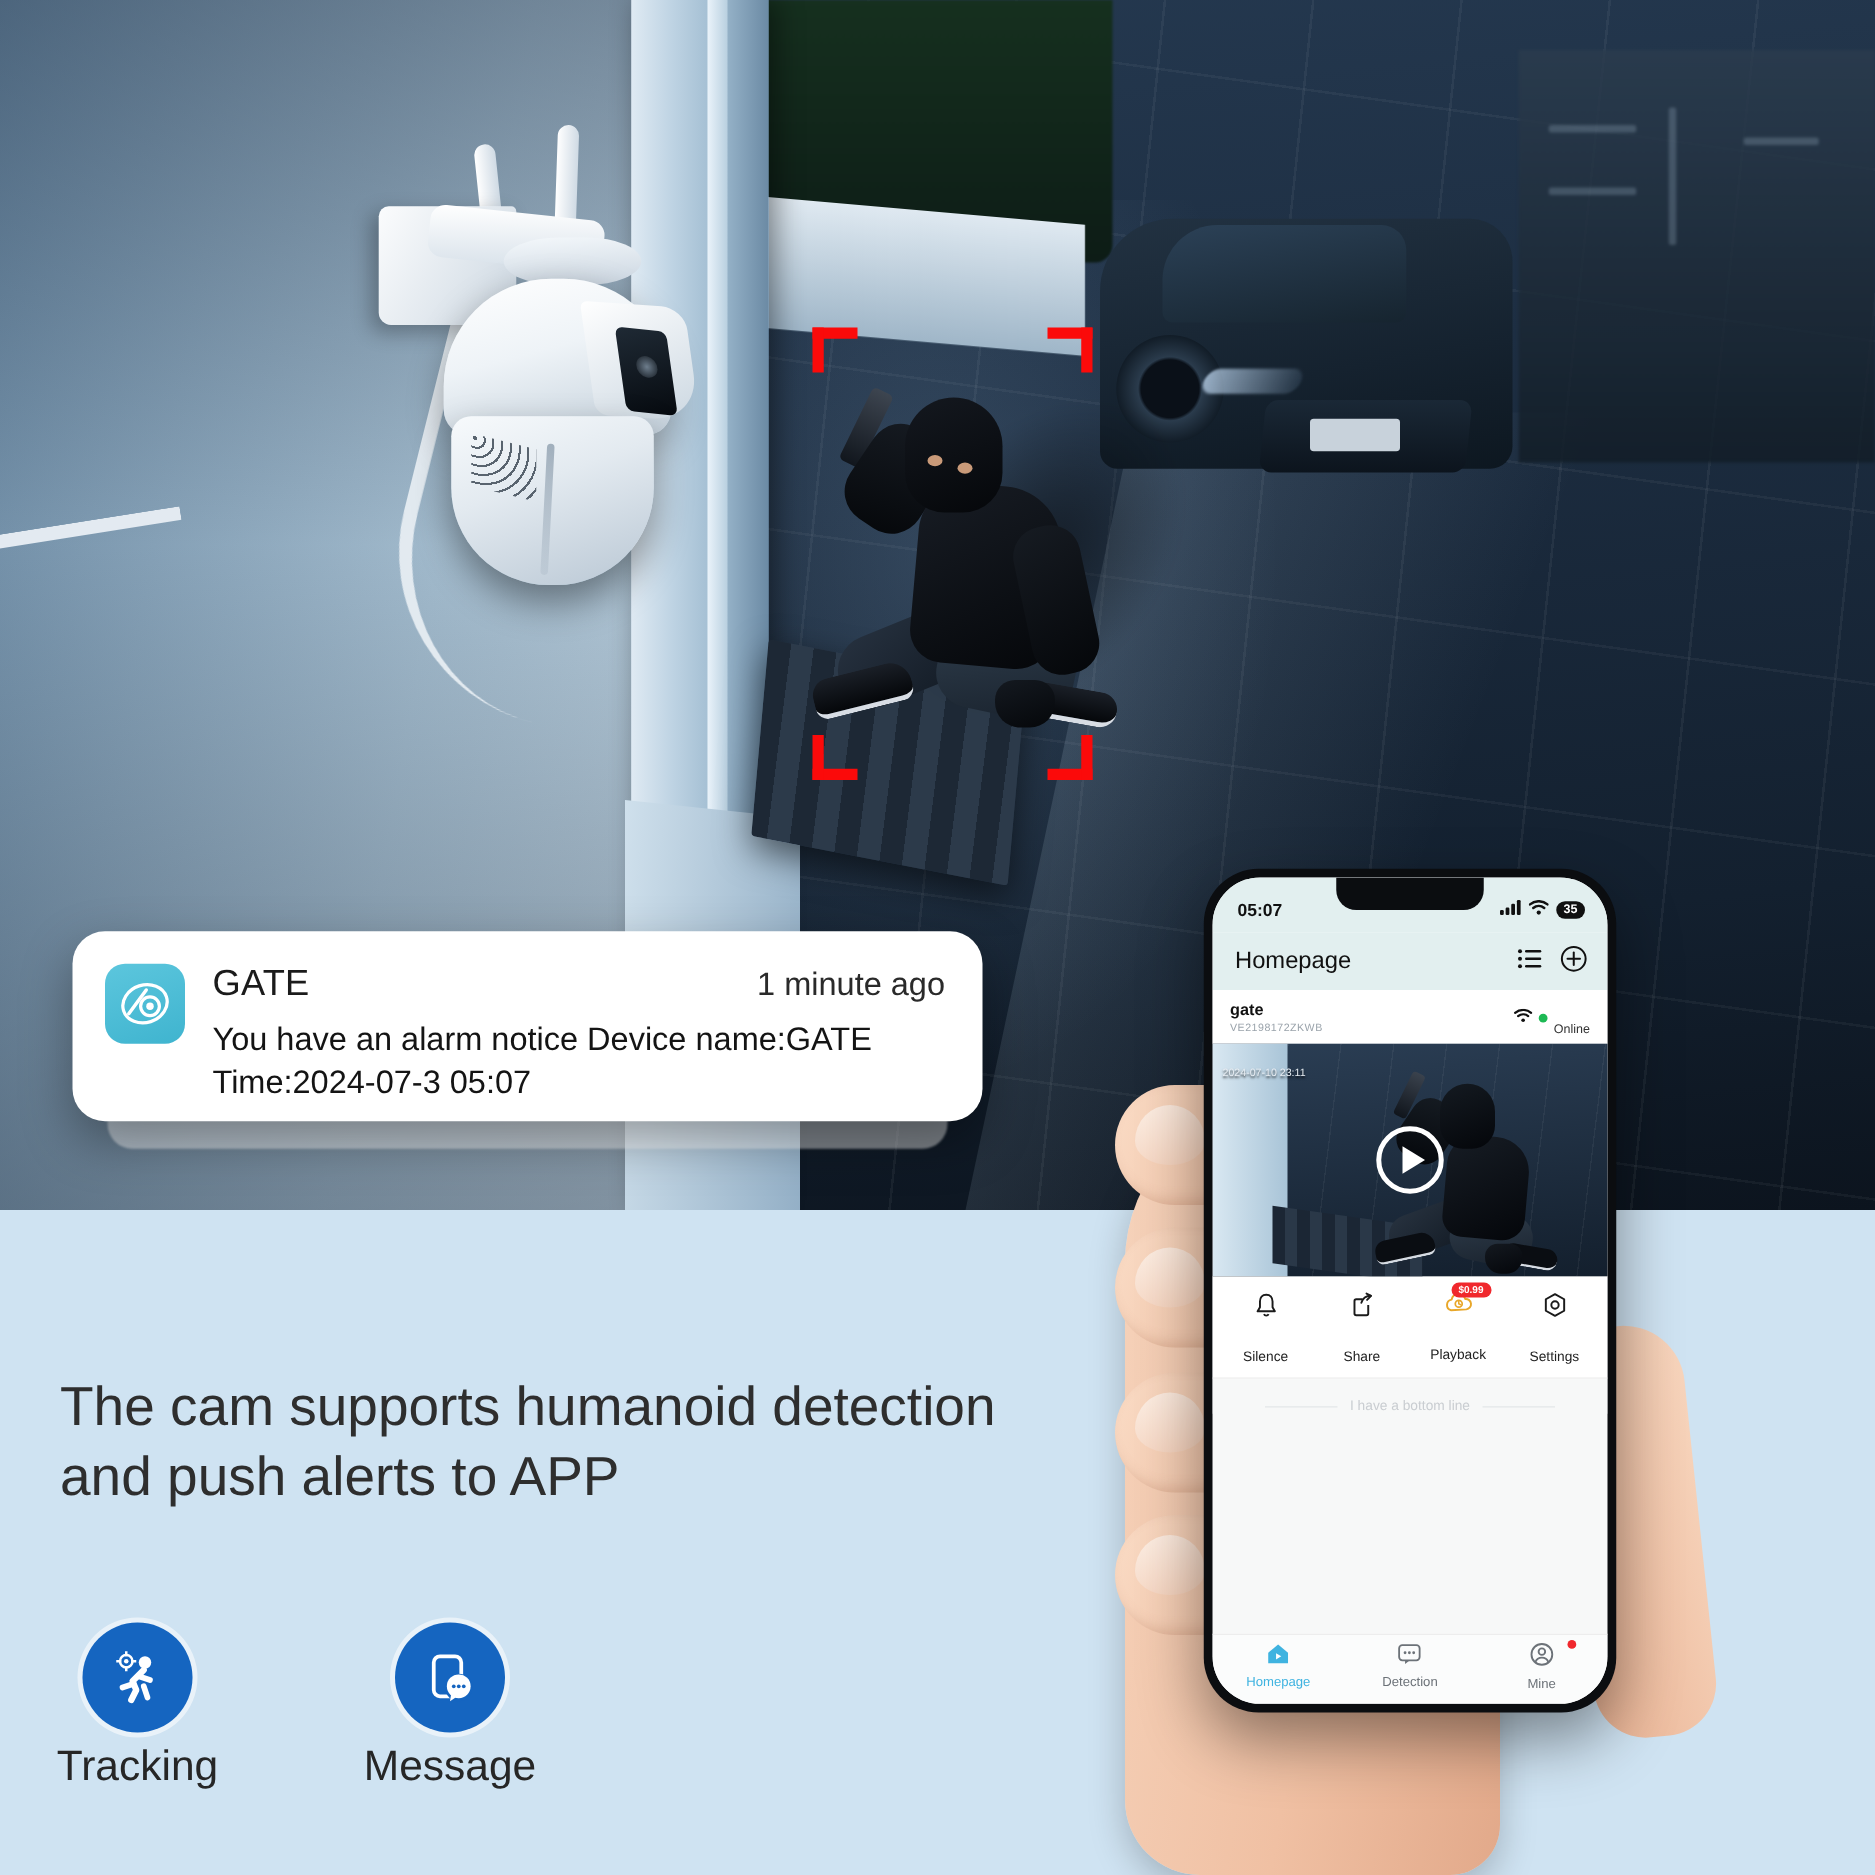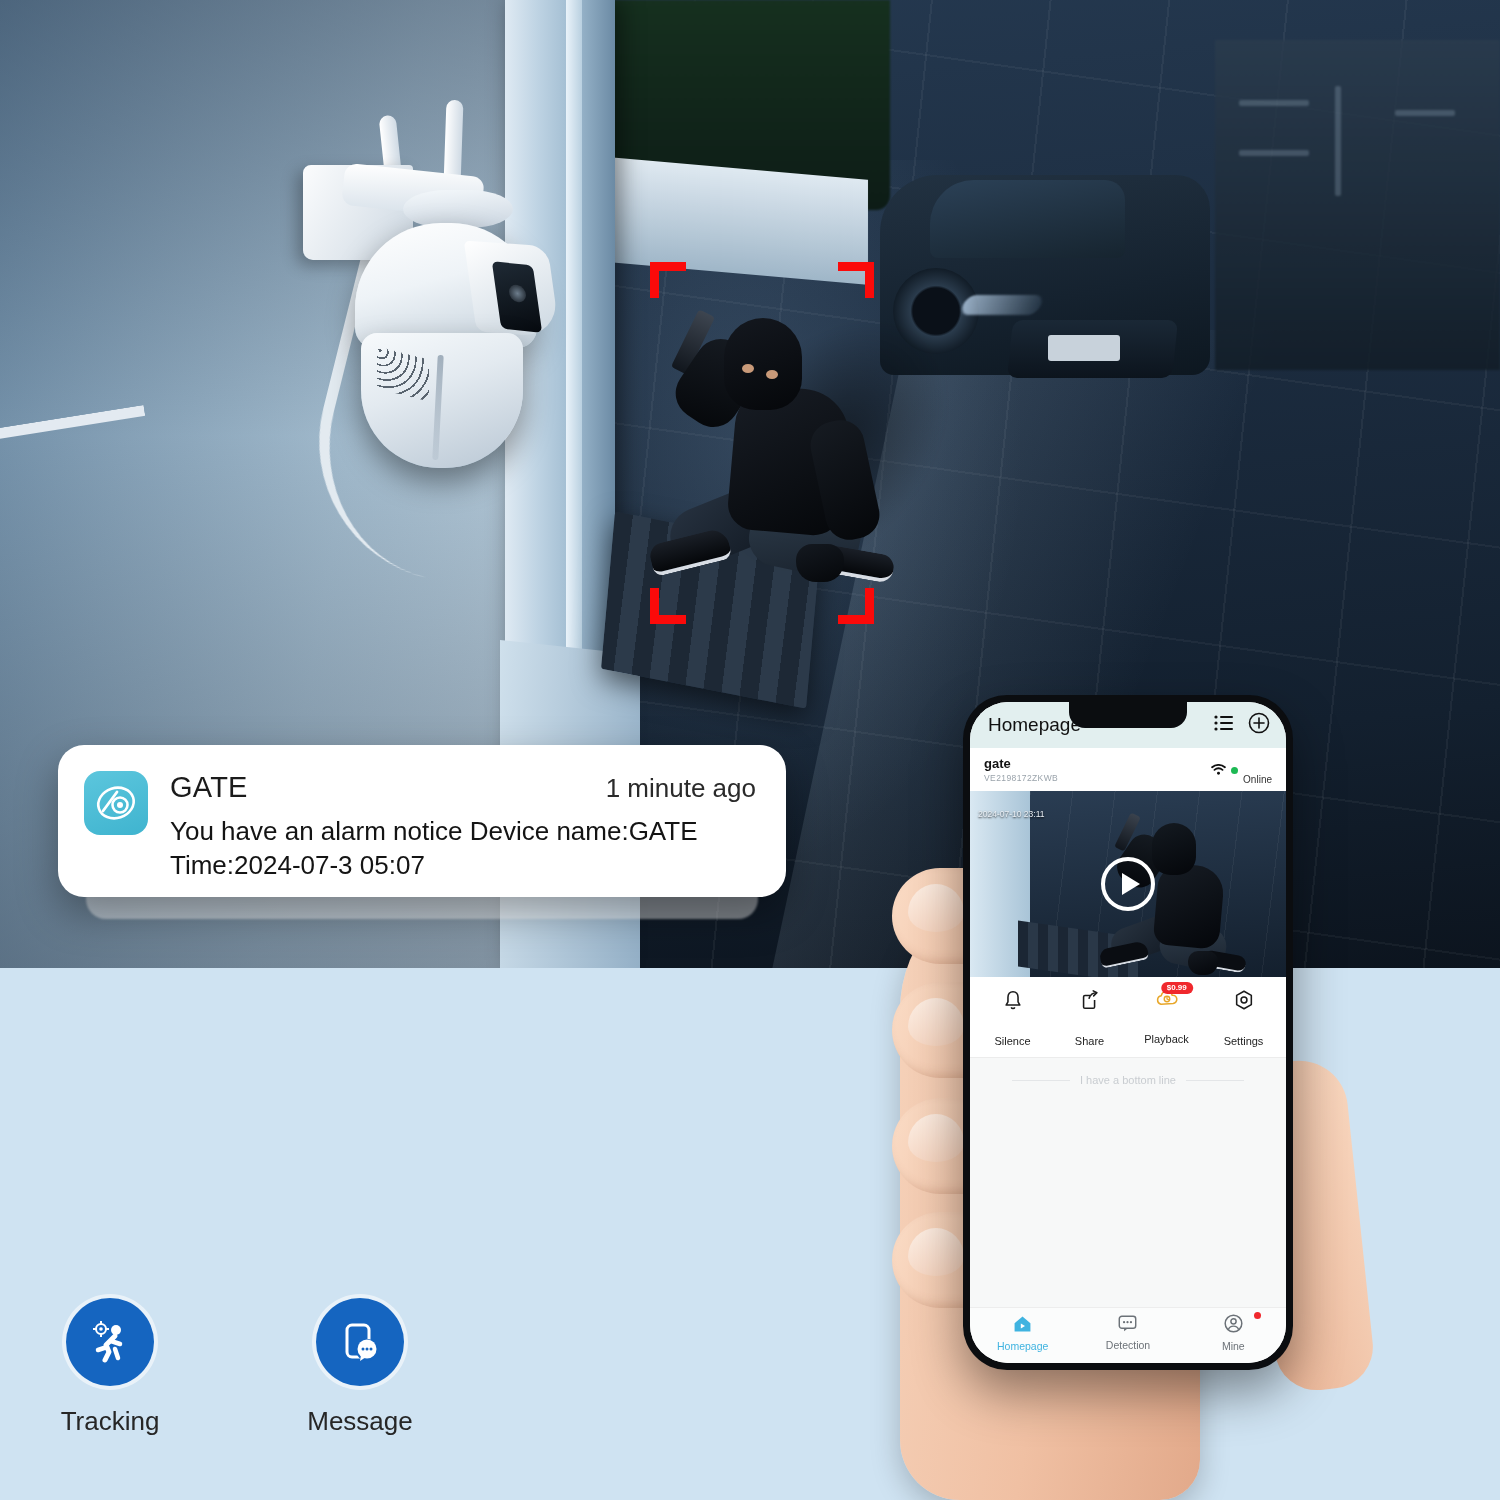"05:07" div.statusbar { html: none -> <div> <span>05:07</span> <span> <span> <svg> <rect></rect> <rect></rect> <rect></rect> <rect></rect> </svg> </span> <span> <svg> <path></path> <path></path> <circle></circle> </svg> </span> <span>35</span> </span> </div> }
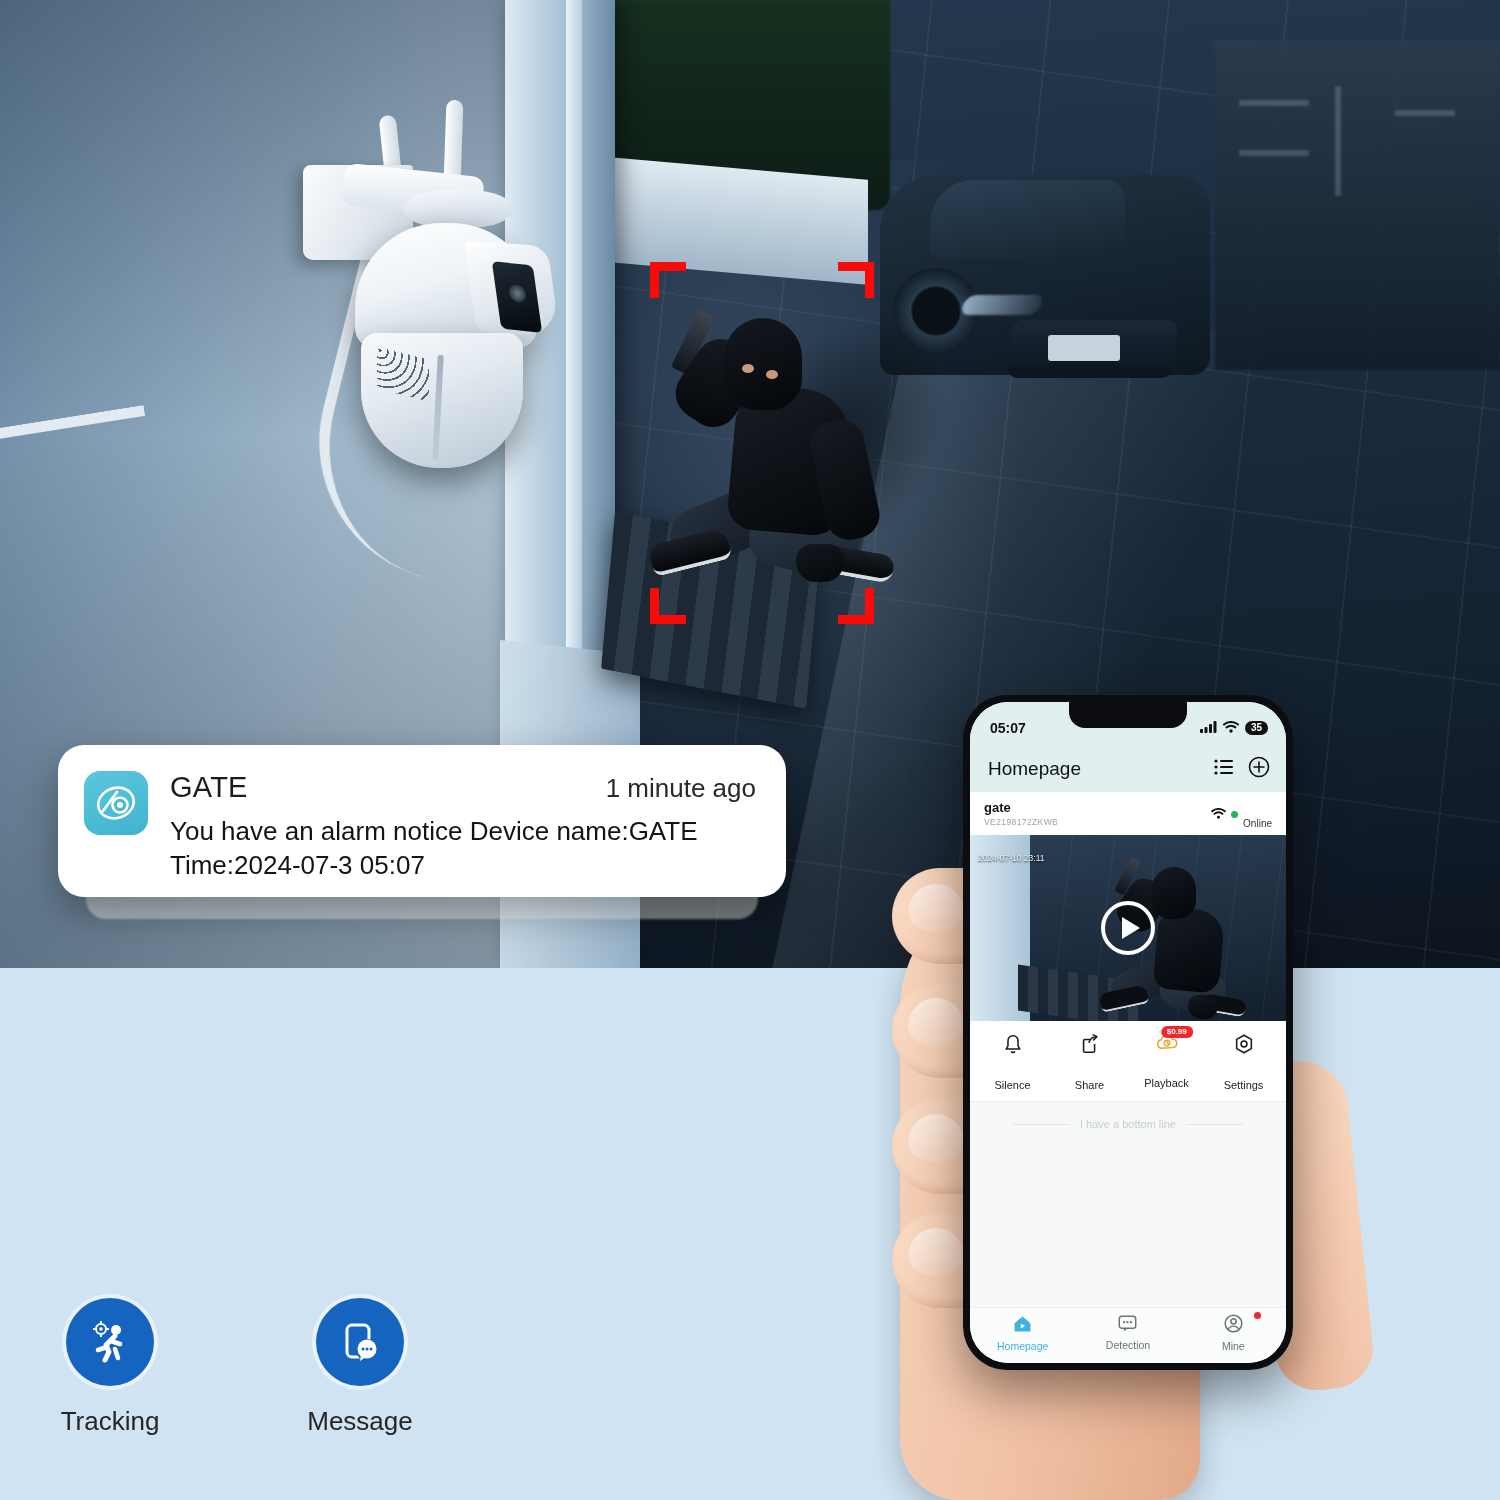"The cam supports humanoid detection" div.subtitle { html: none -> <div>The cam supports humanoid detection and push alerts to APP</div> }
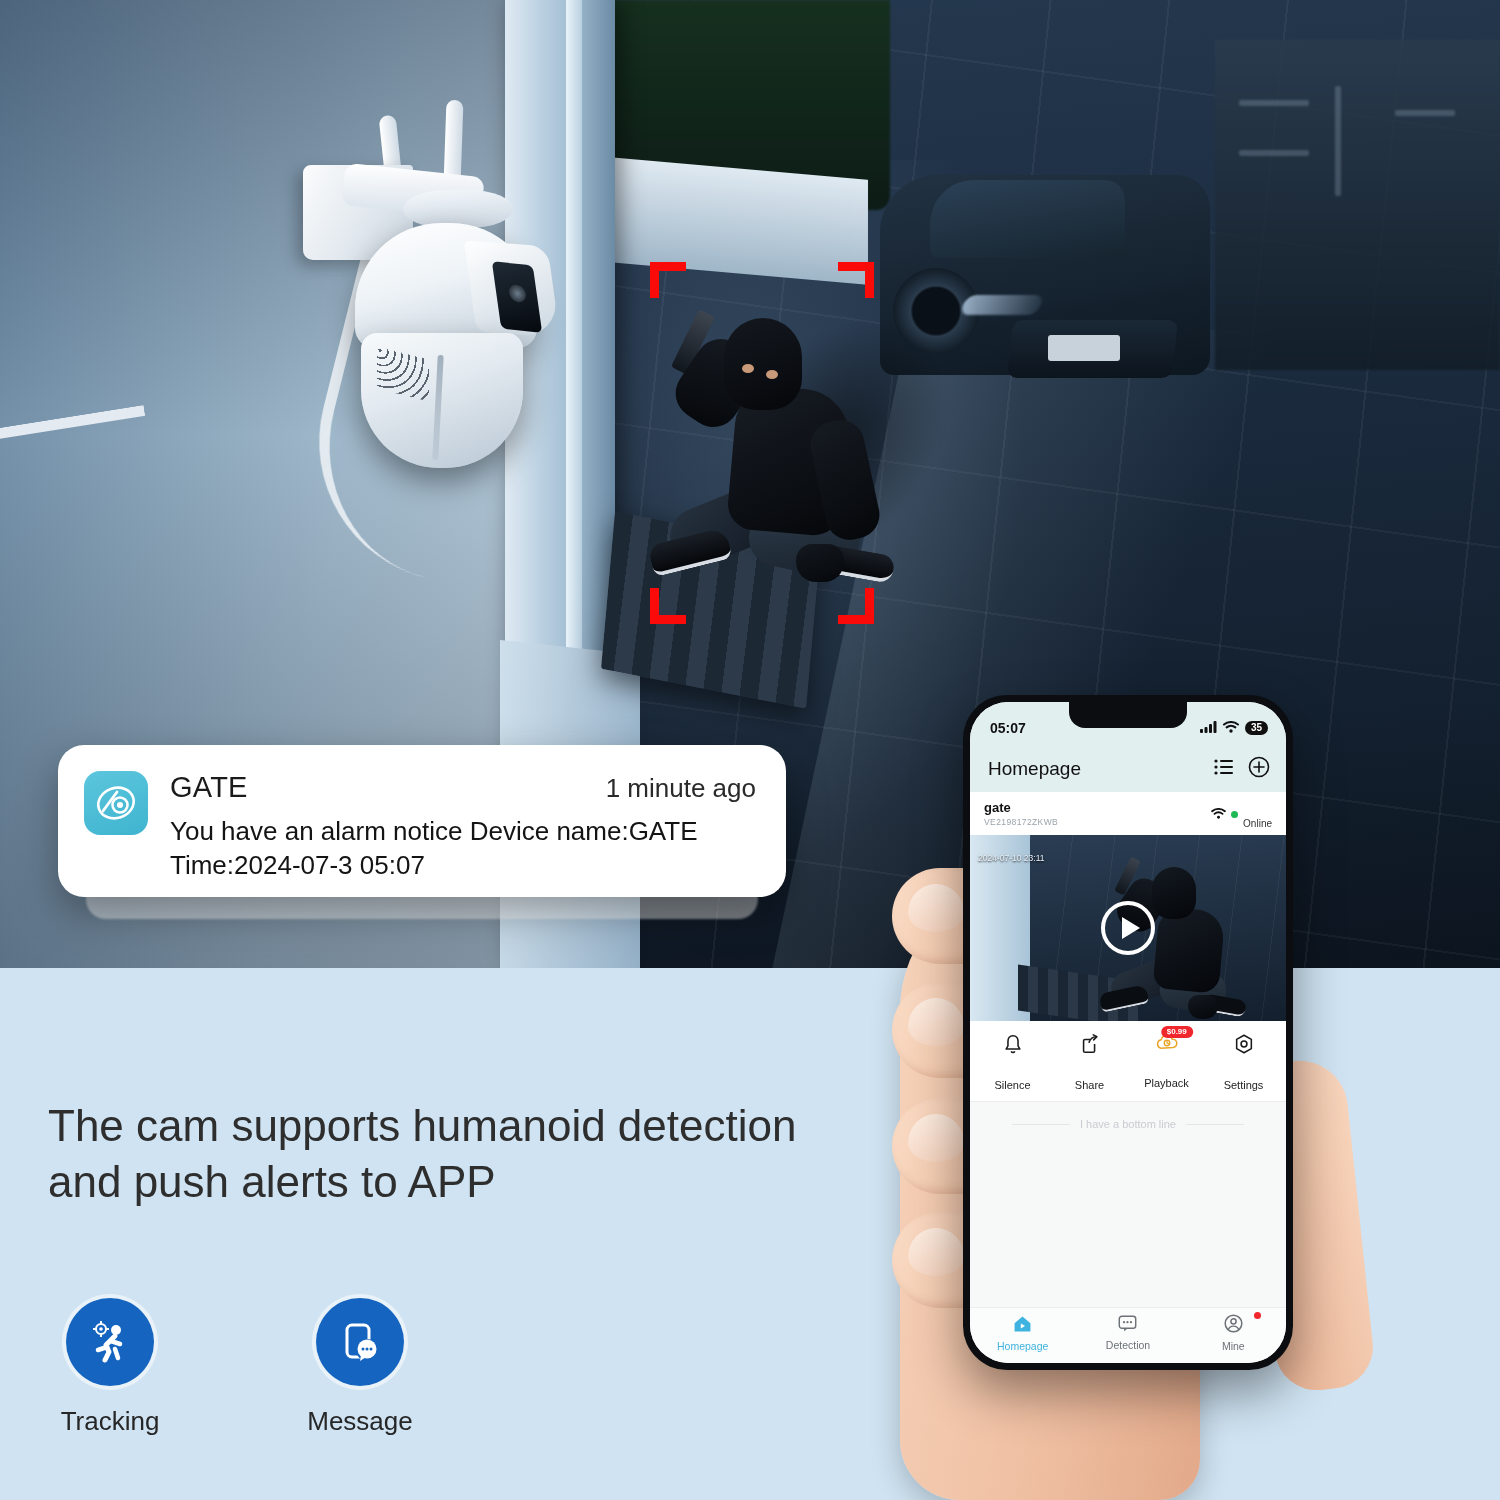"Tracking" .feature-label { font-size: 26px -> 34px; margin-top: 20px -> 8px }
